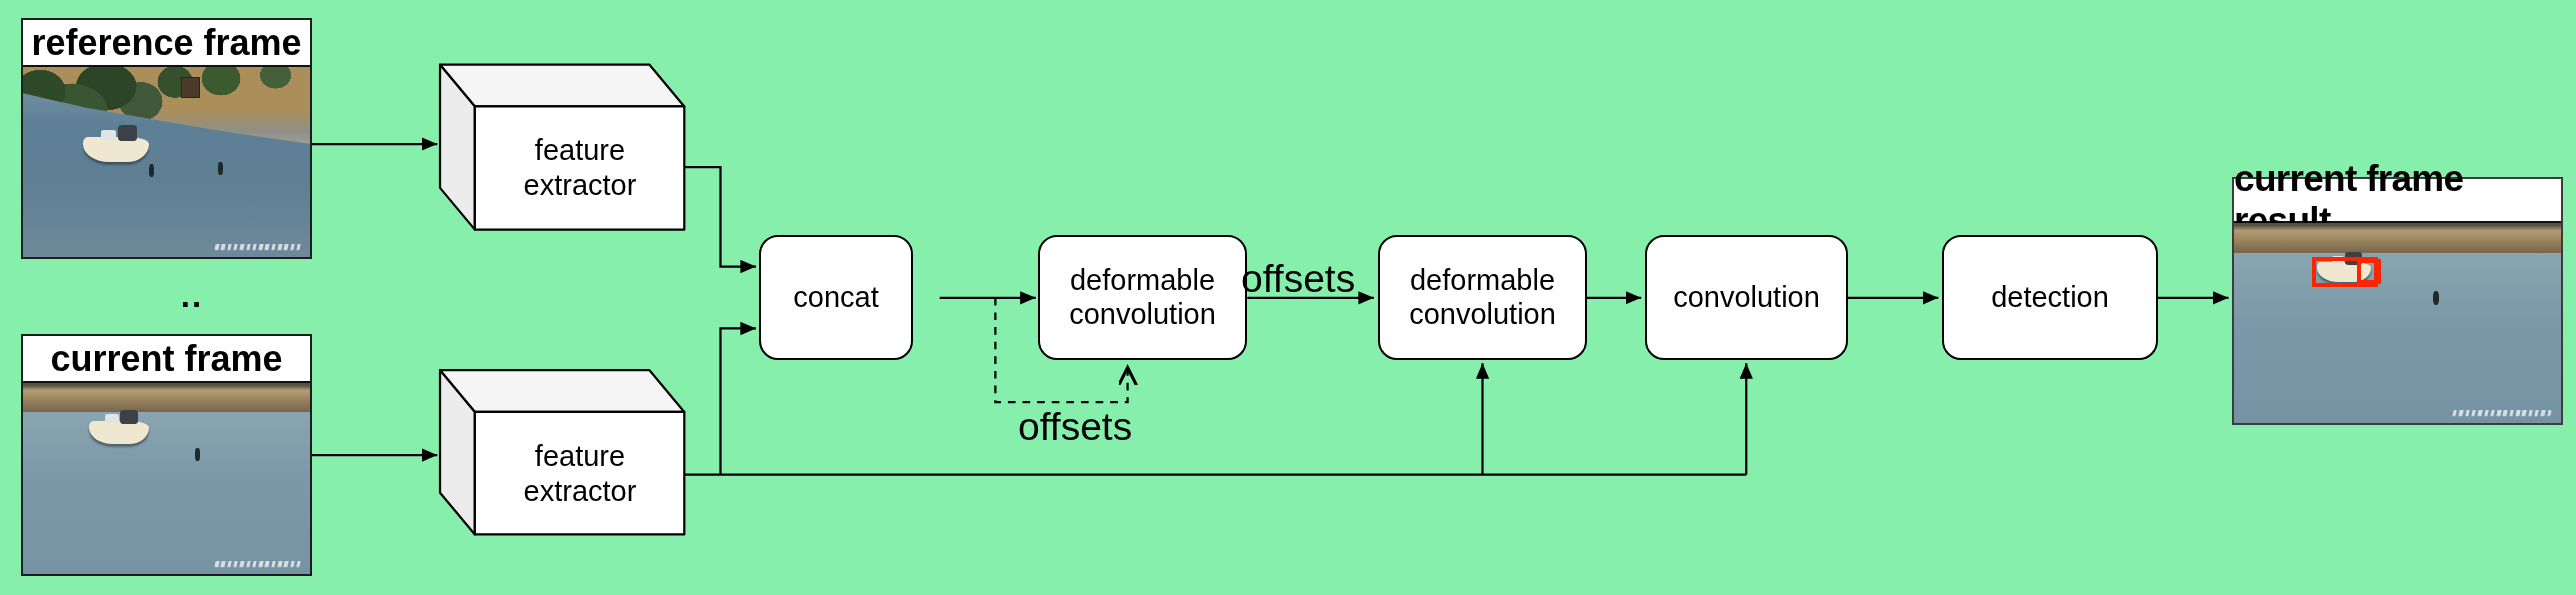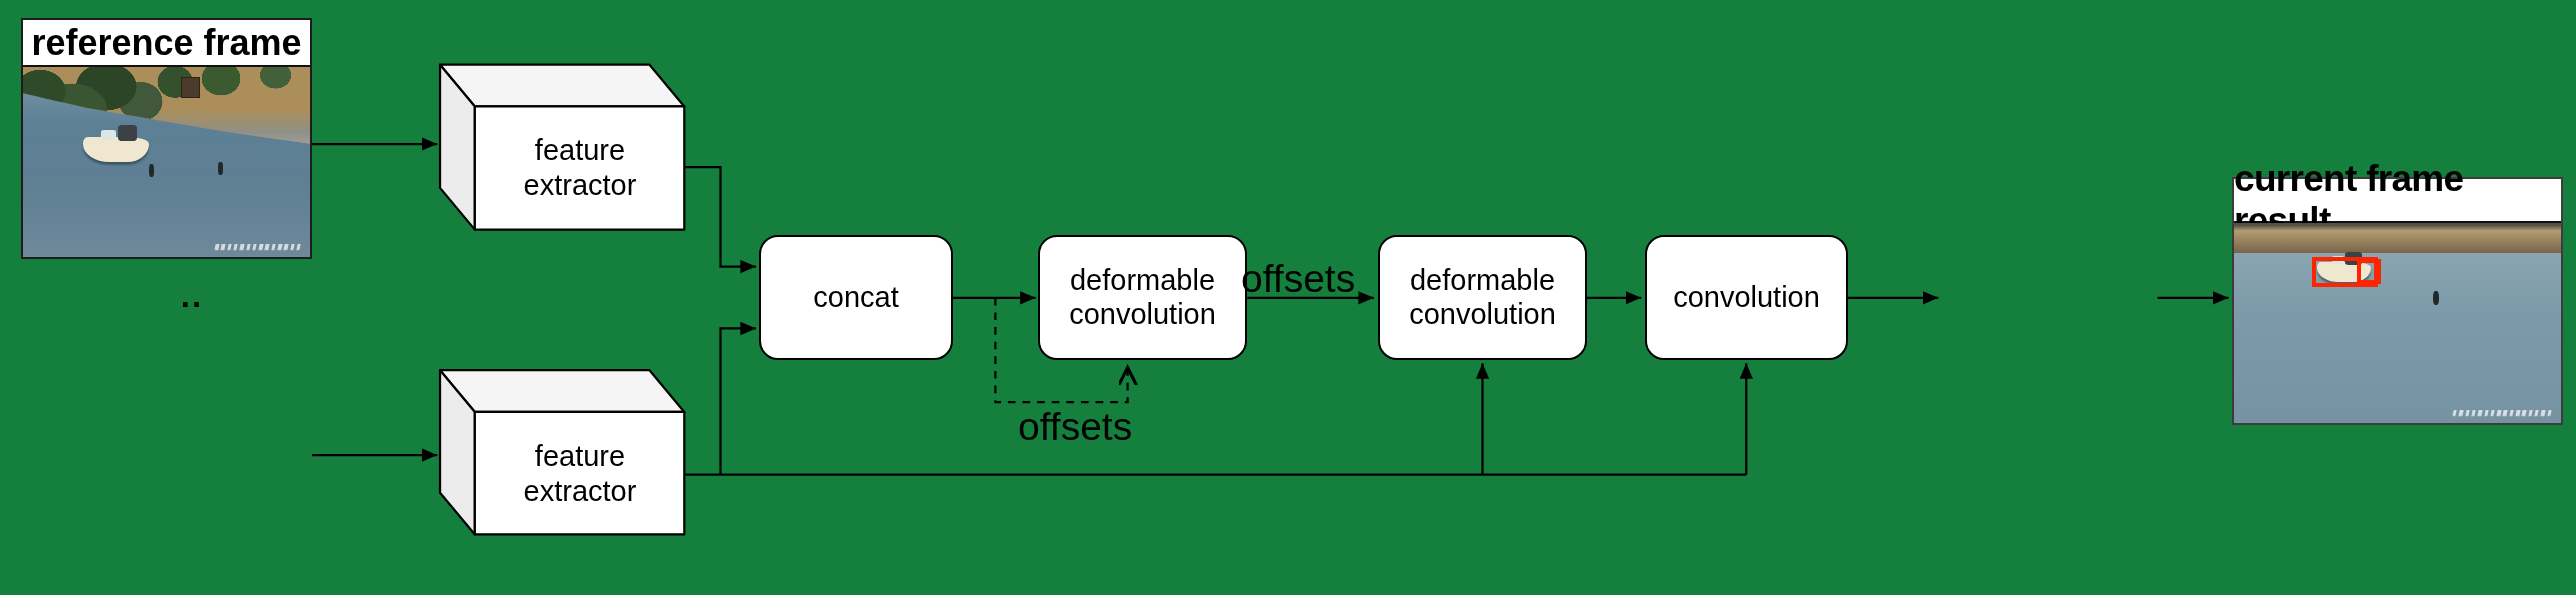"reference frame" .canvas { background: #15803d -> #86efac }
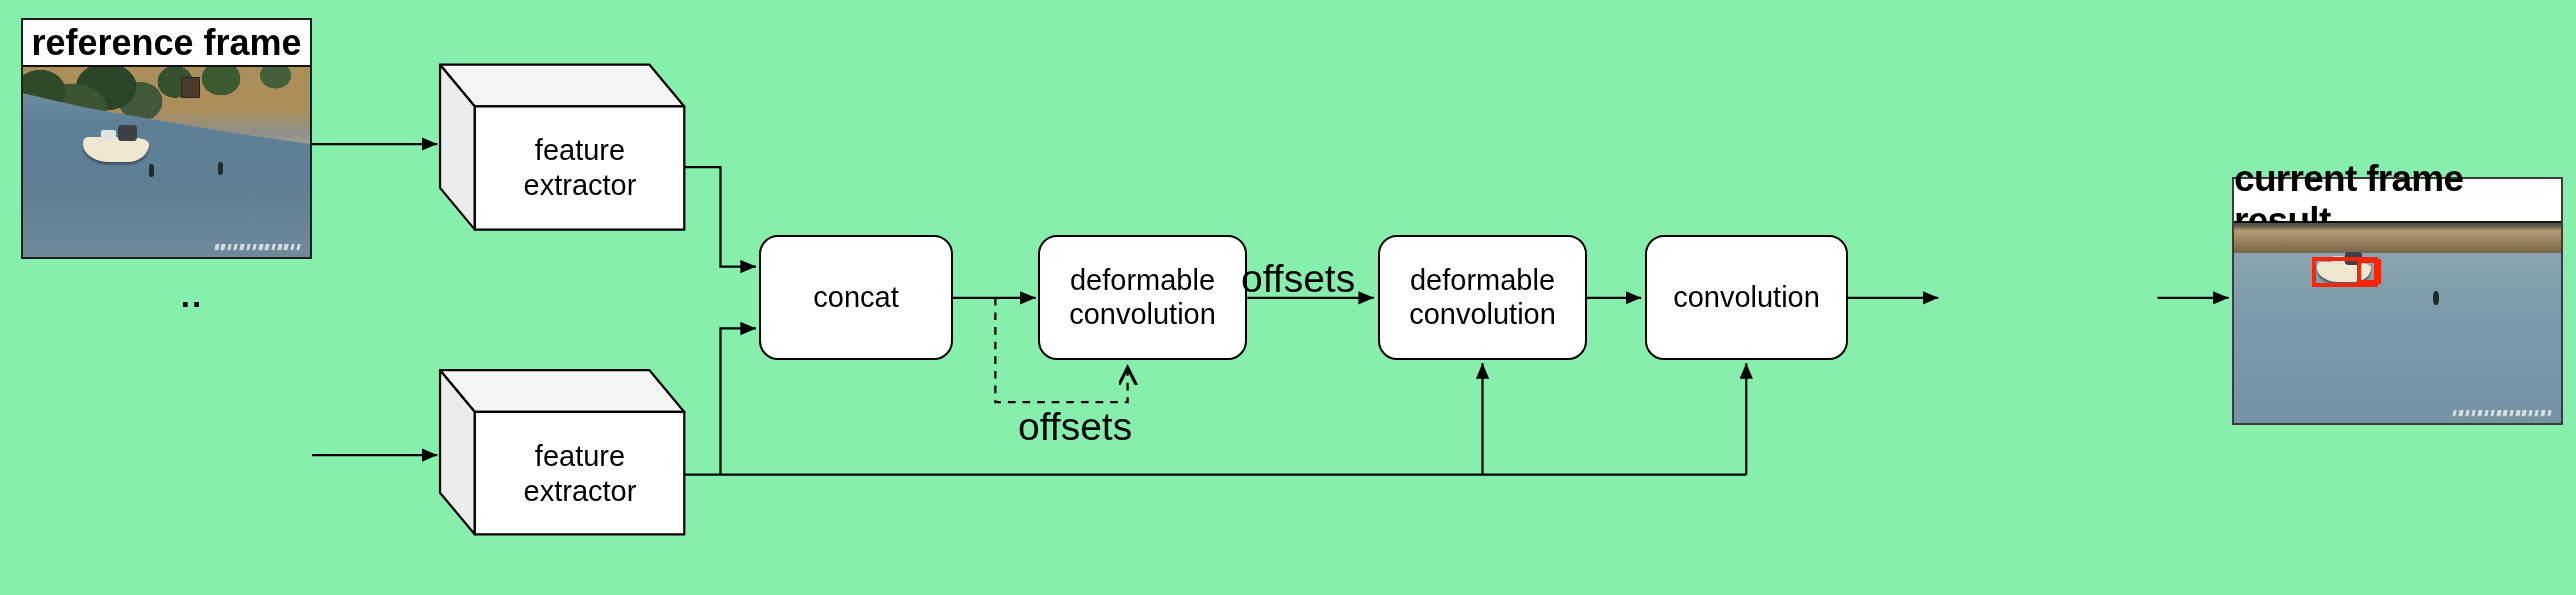"concat" div.pnode { width: 194px -> 154px }
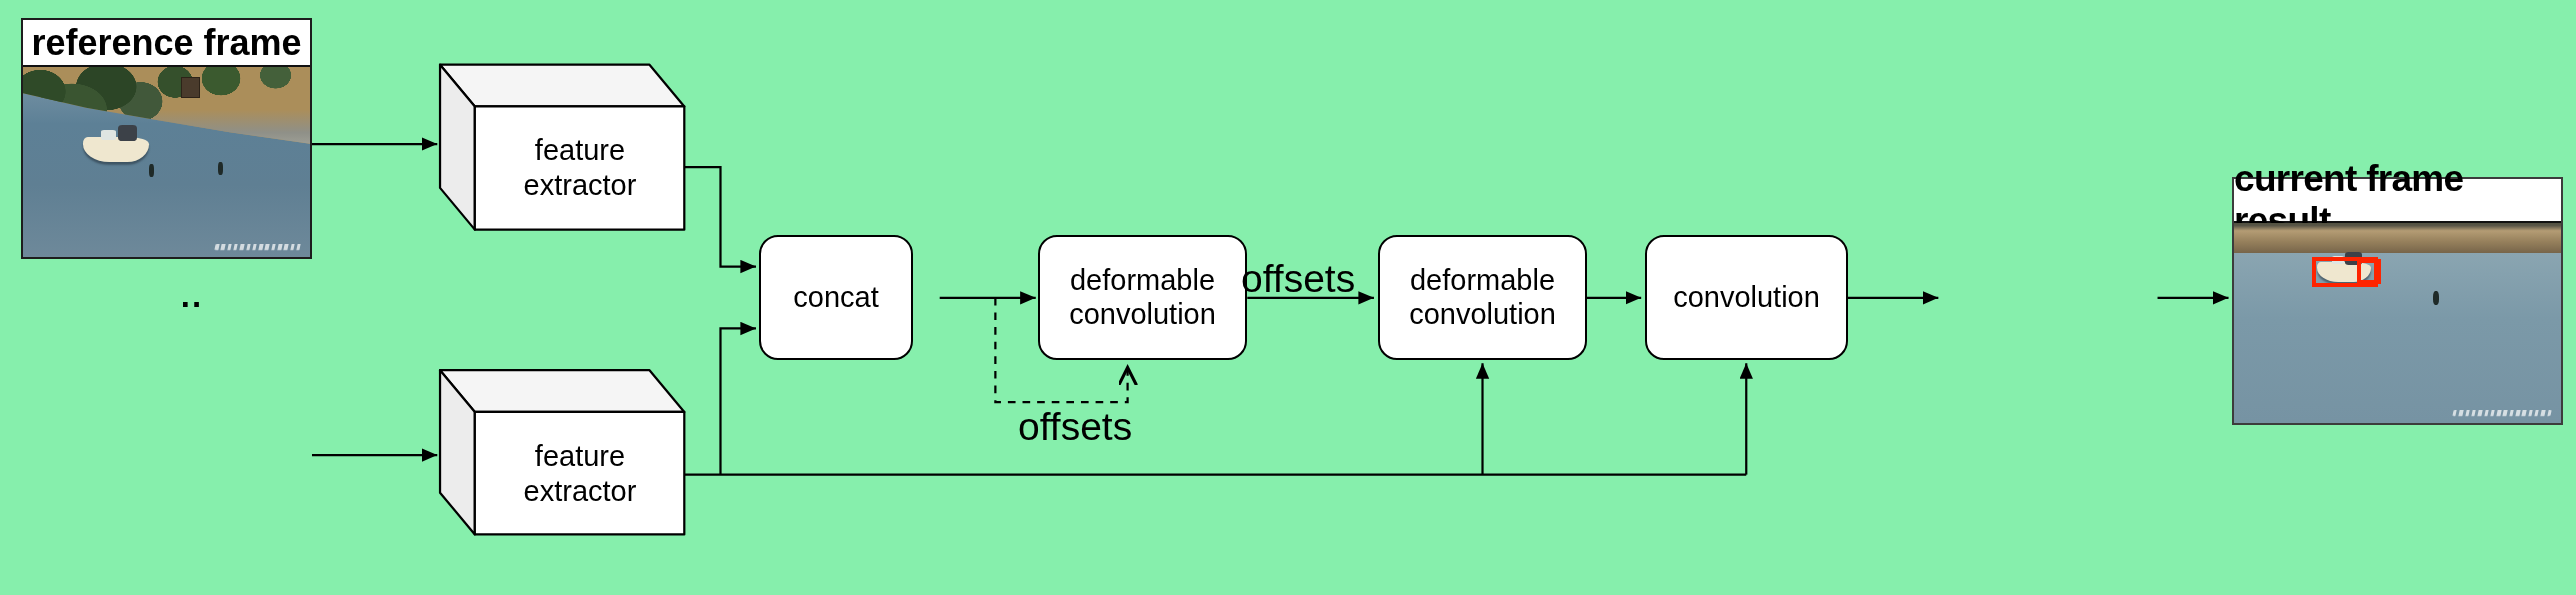"detection" div.pnode { html: none -> <div>detection</div> }
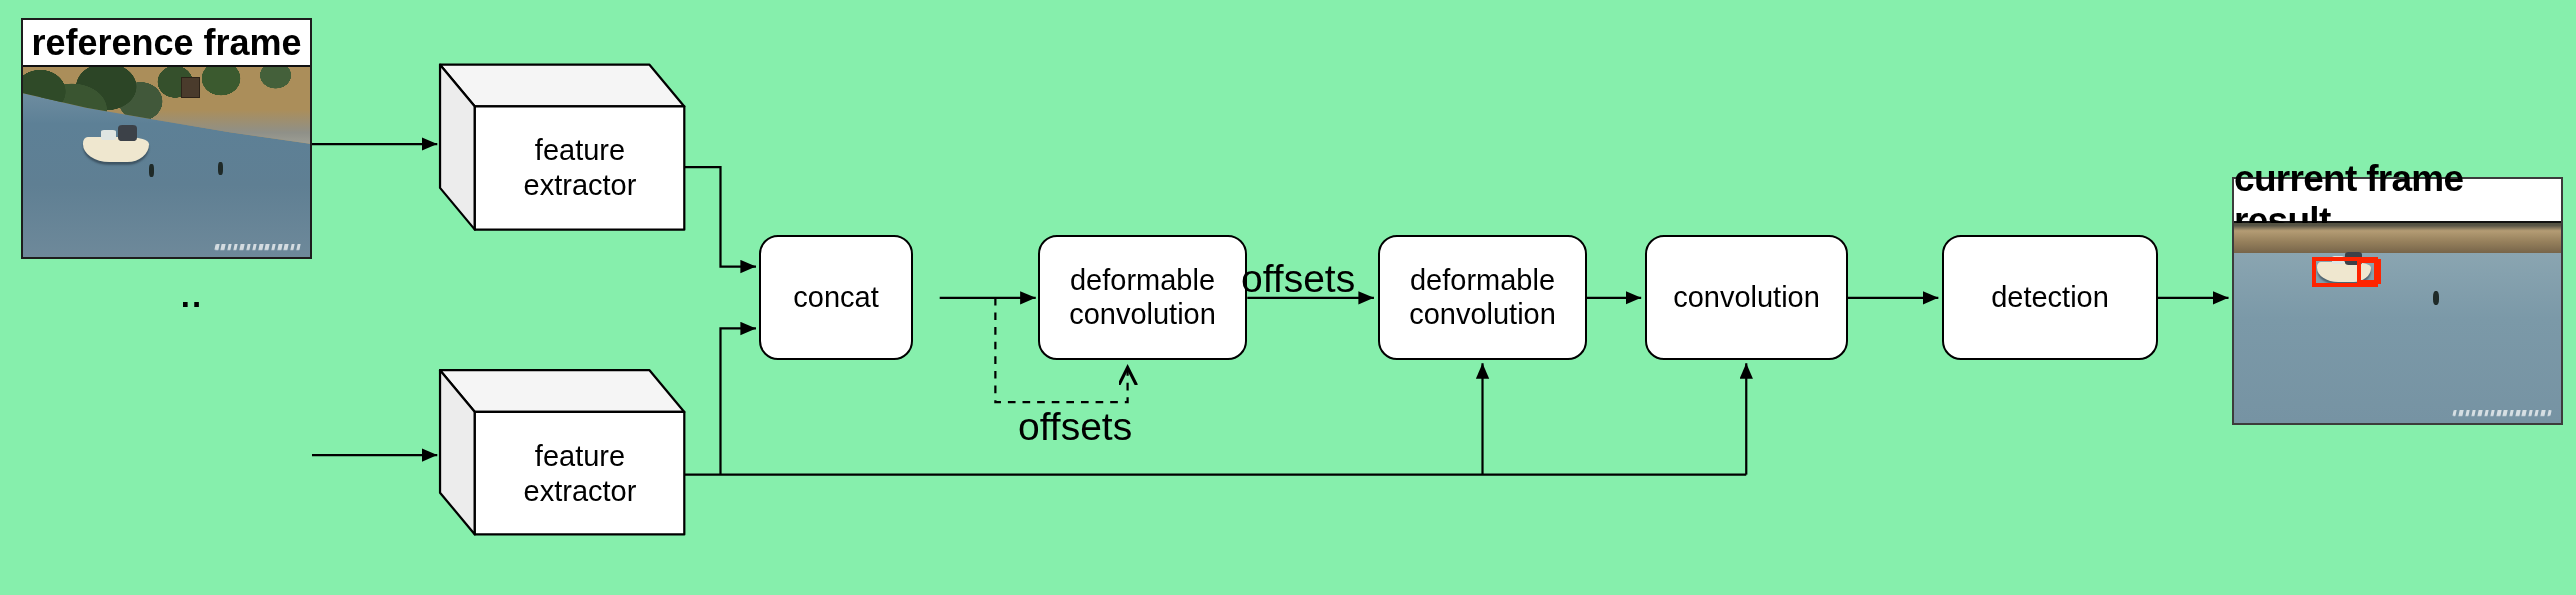"current frame" div.frame { html: none -> <div> <div>current frame</div> <div> <div></div> <div></div> <div></div> <div></div> <div></div> </div> </div> }
